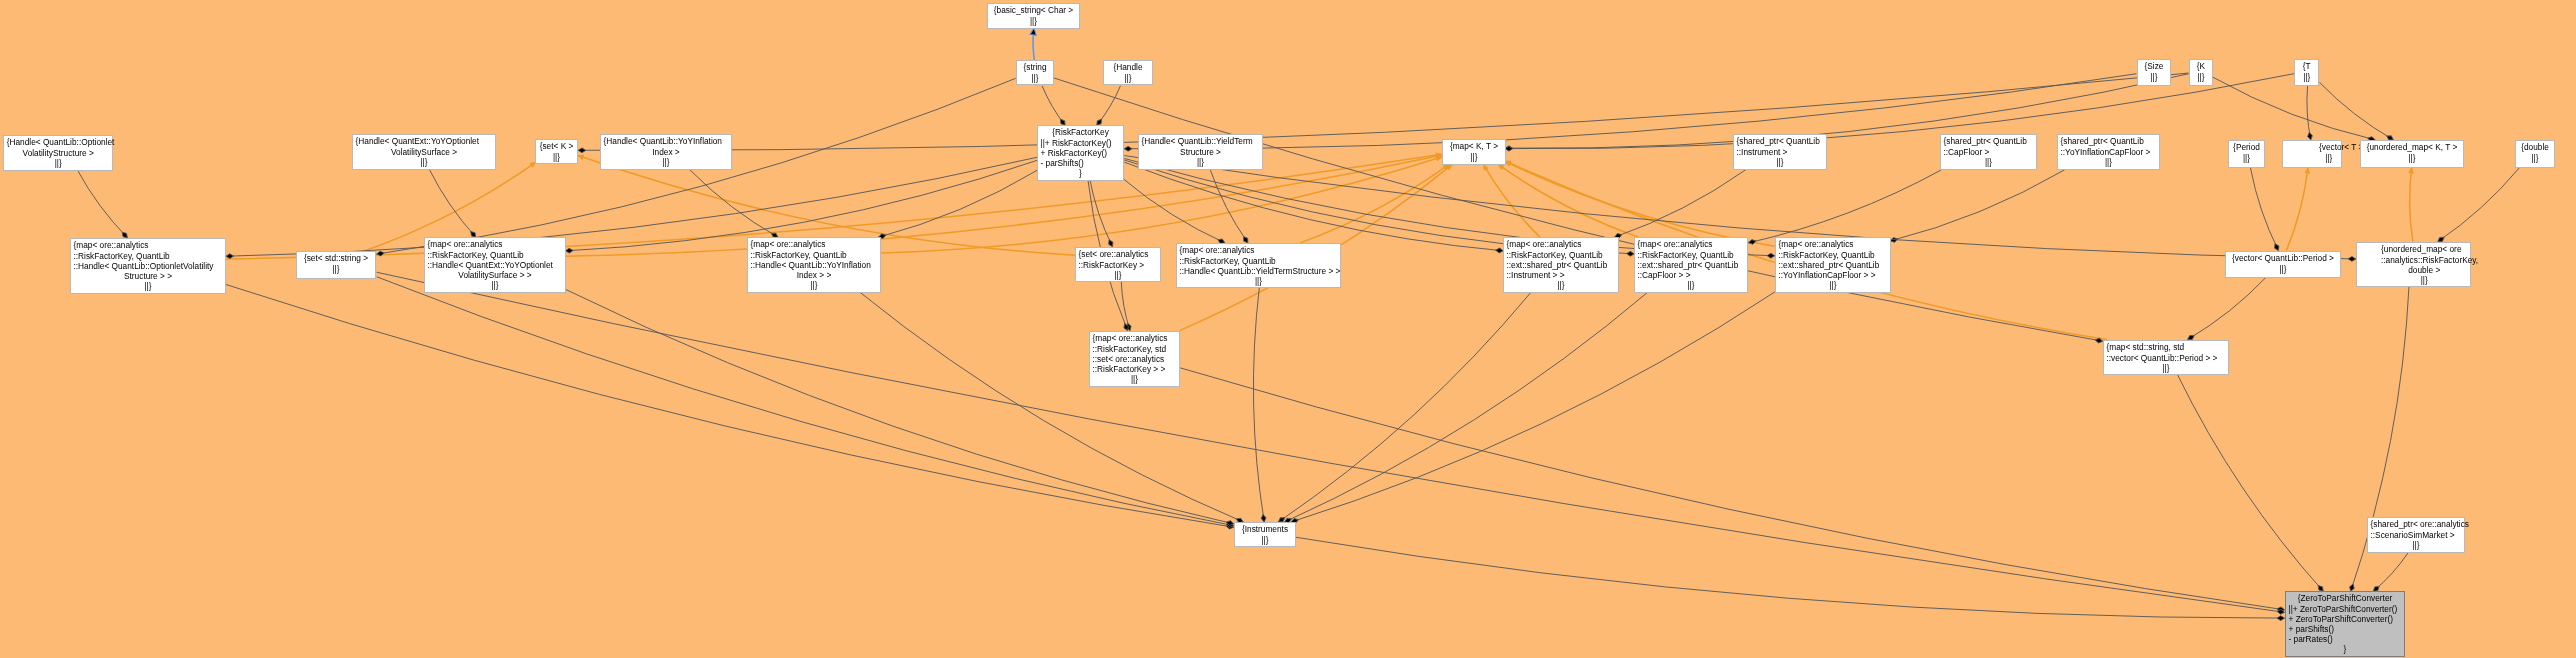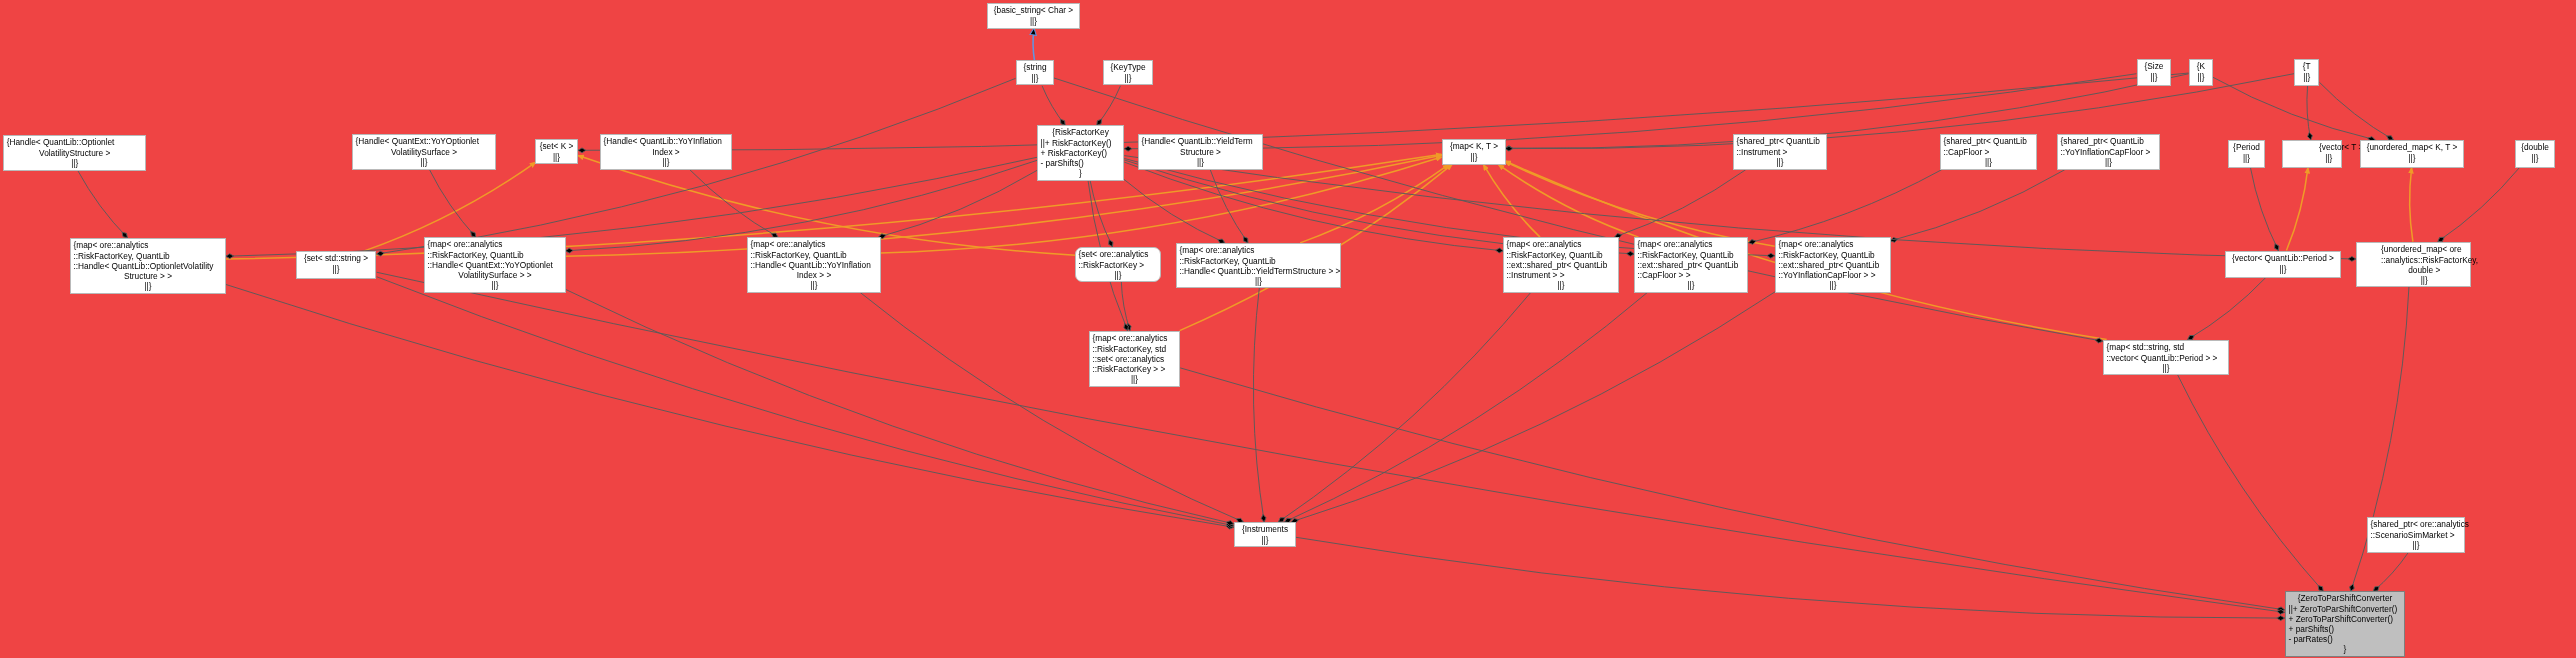"{basic_string< Char >" #canvas { background: #ef4444 -> #fdba74 }
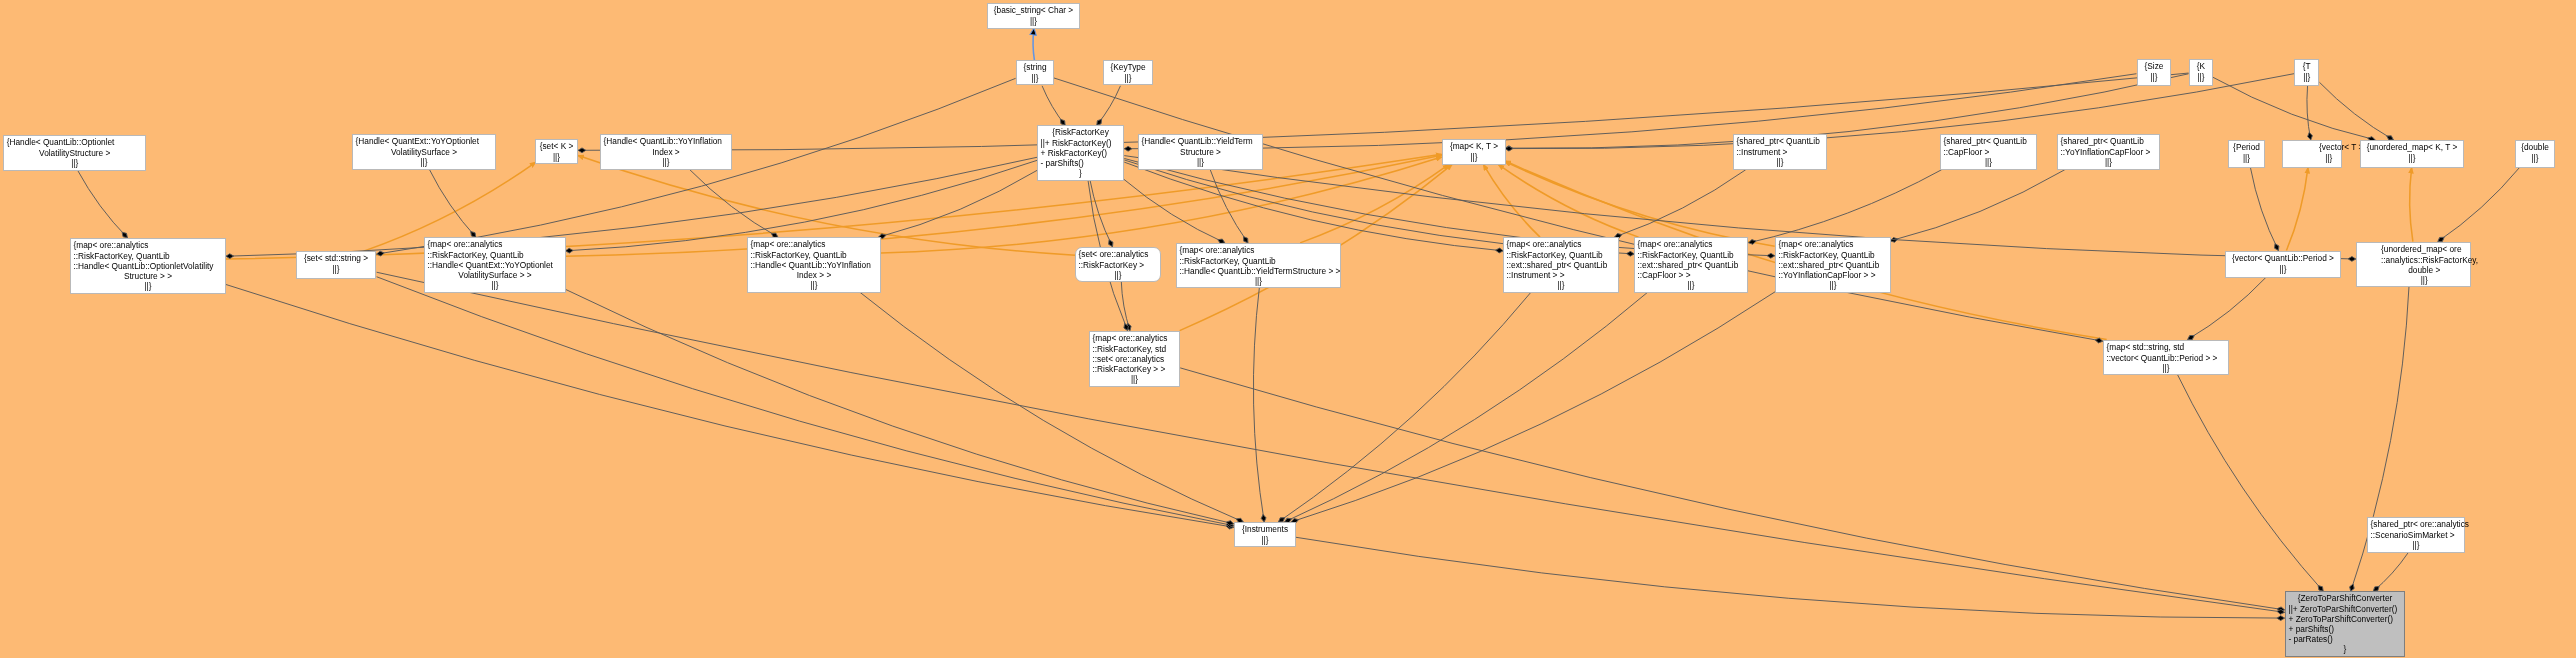"{KeyType" div.line { text: KeyType -> Handle }
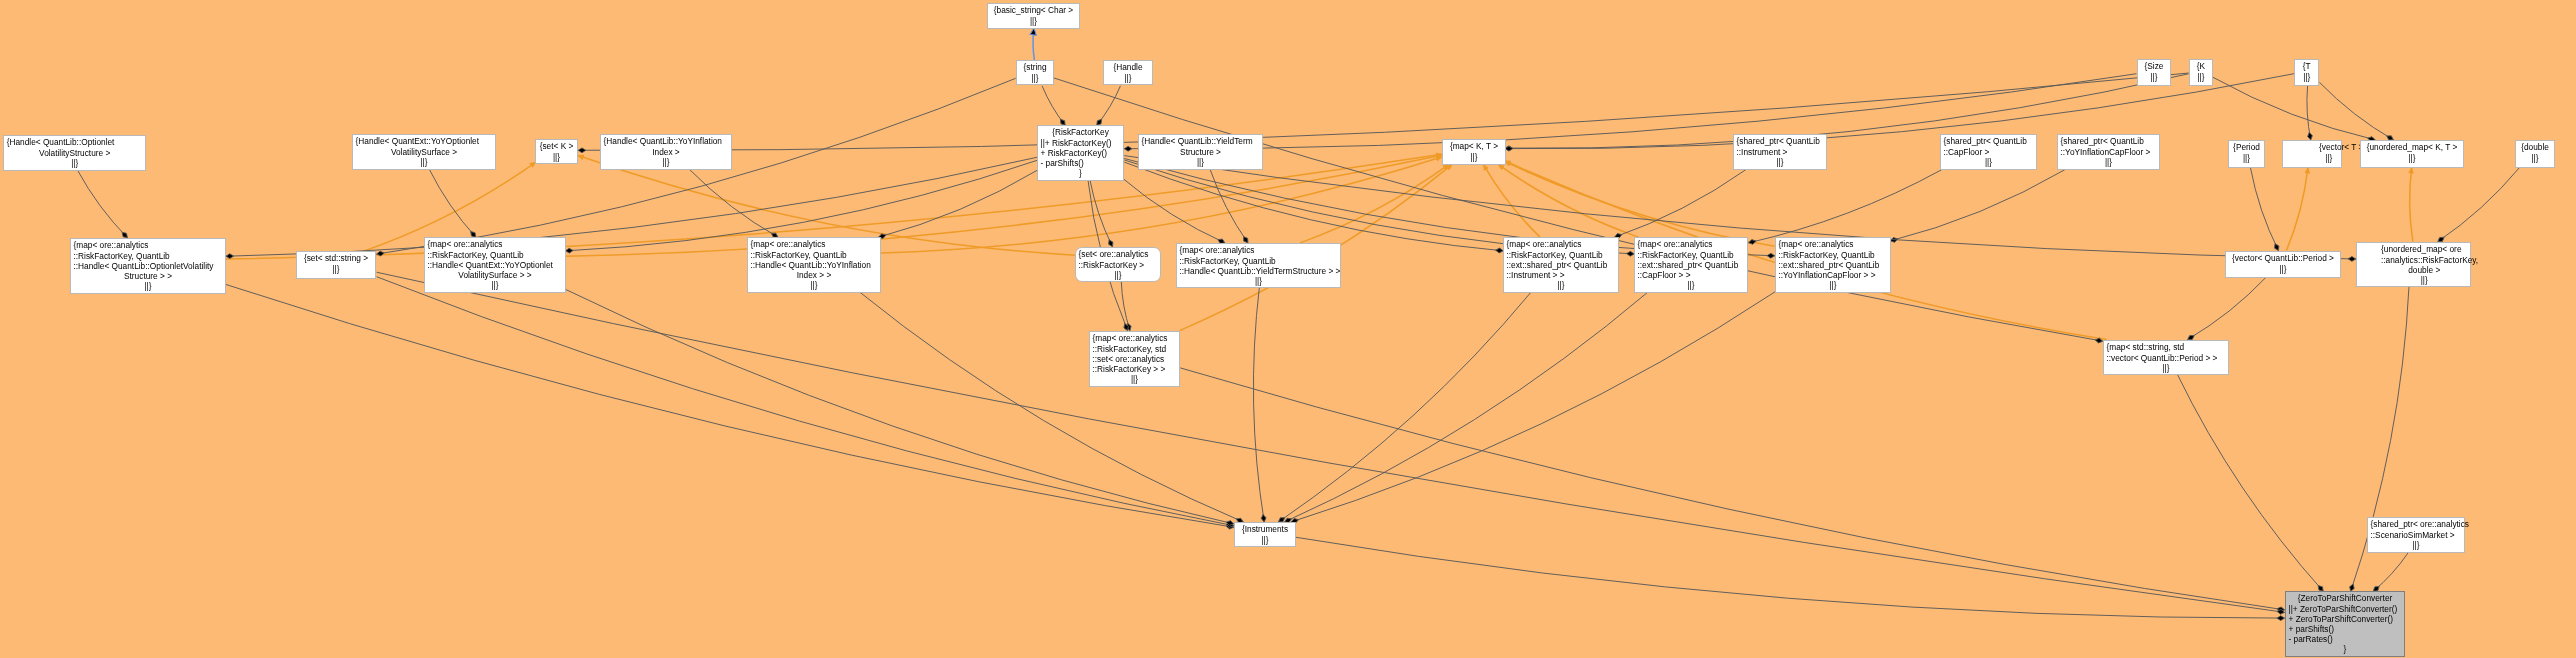"{Handle< QuantLib::Optionlet" div.node { width: 143px -> 110px }
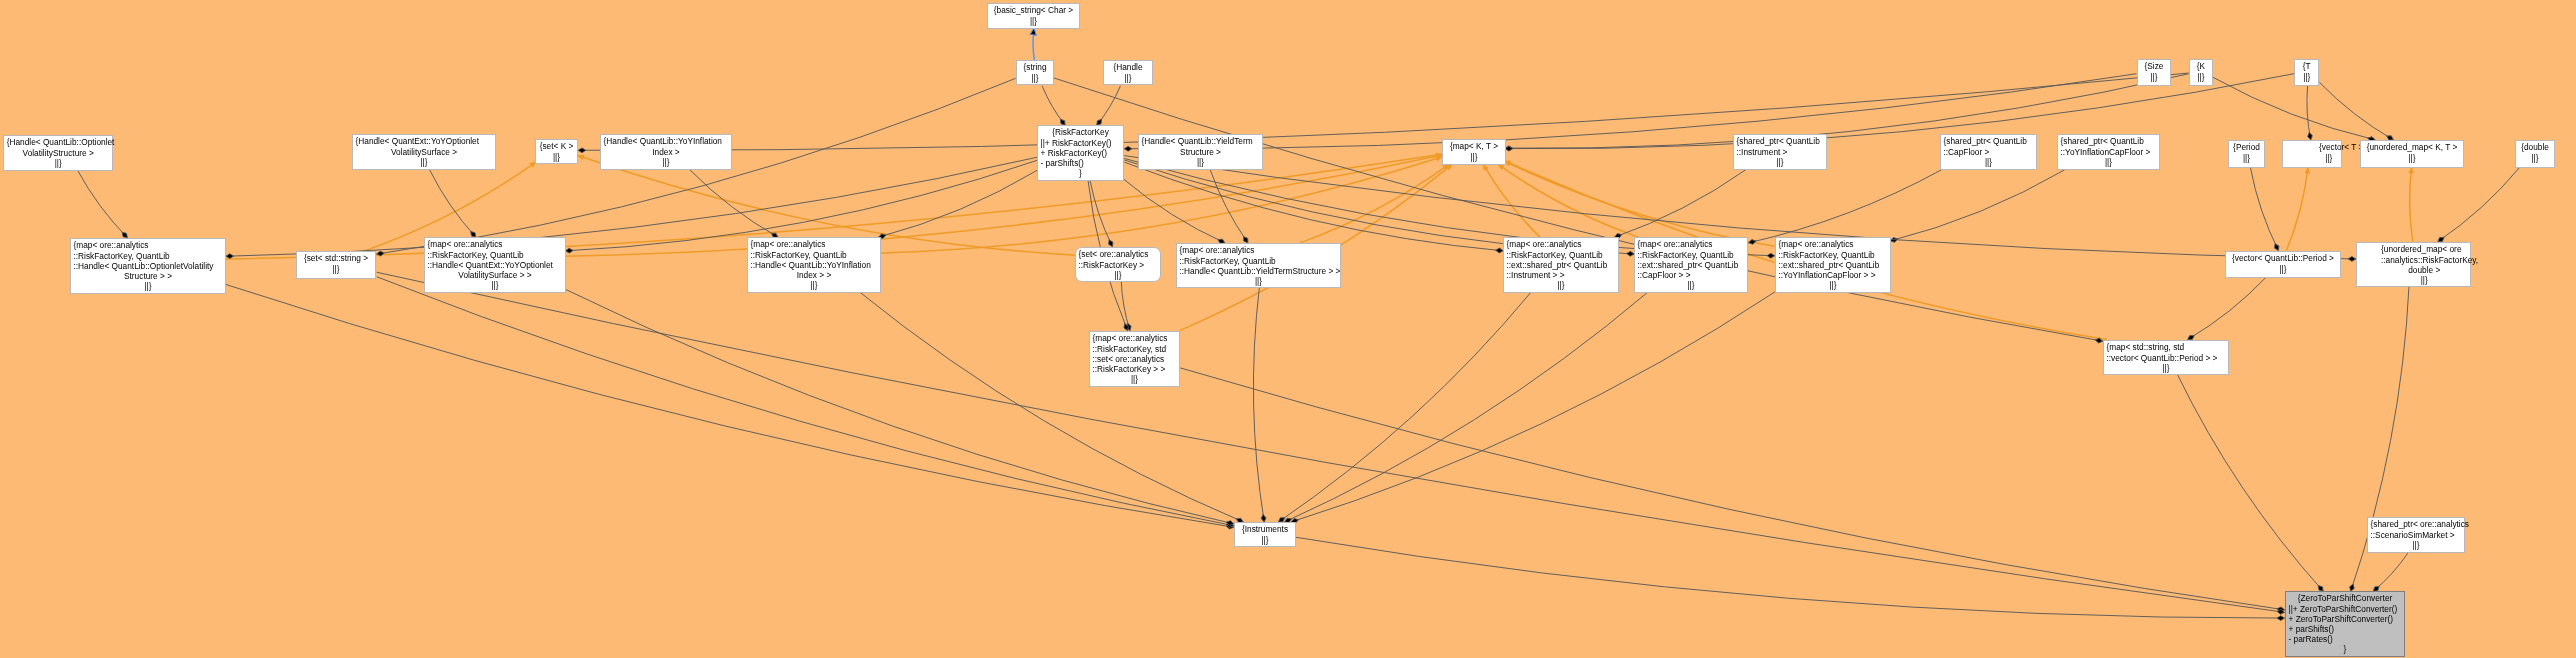"{set< ore::analytics" div.node { border-radius: 7px -> none }
